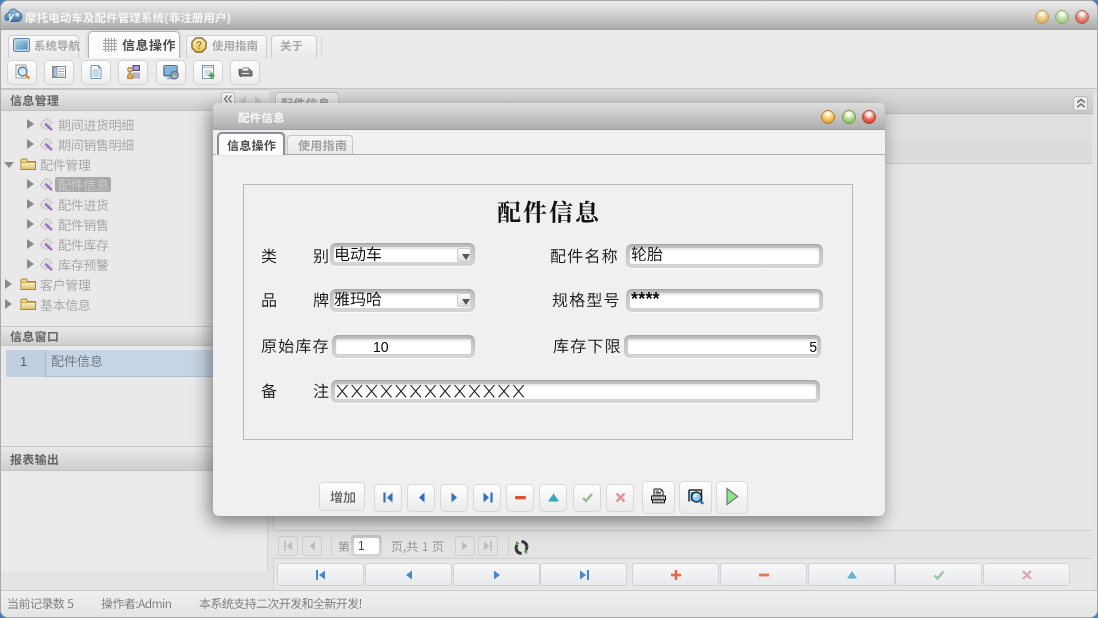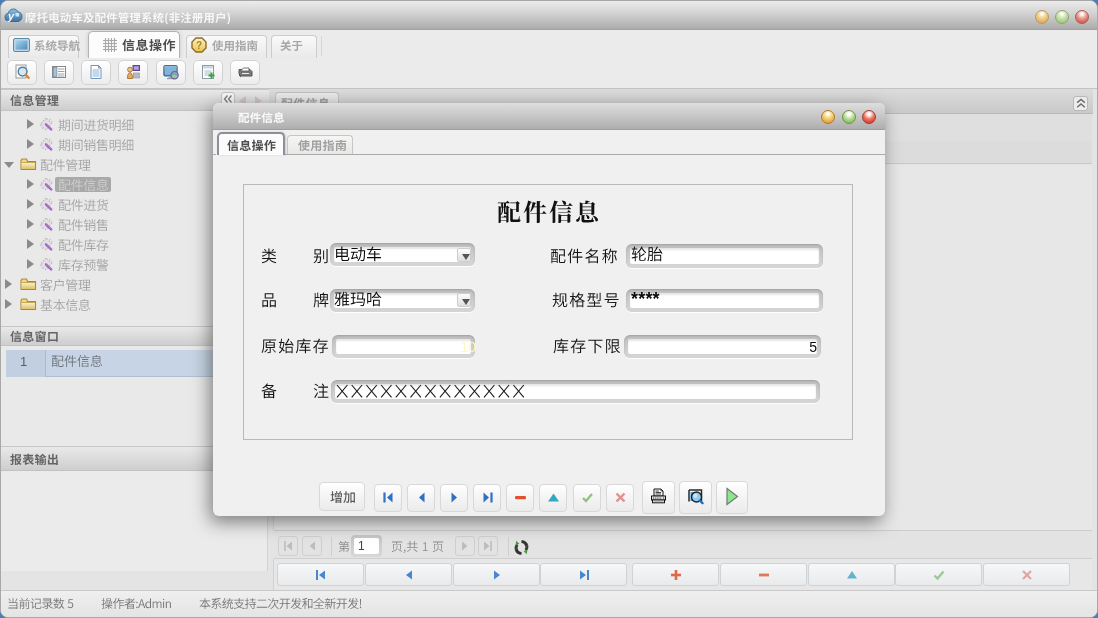"10" div.abs { color: #fef9c3 -> #000000; left: 166px -> 160px; text-align: right -> none }
